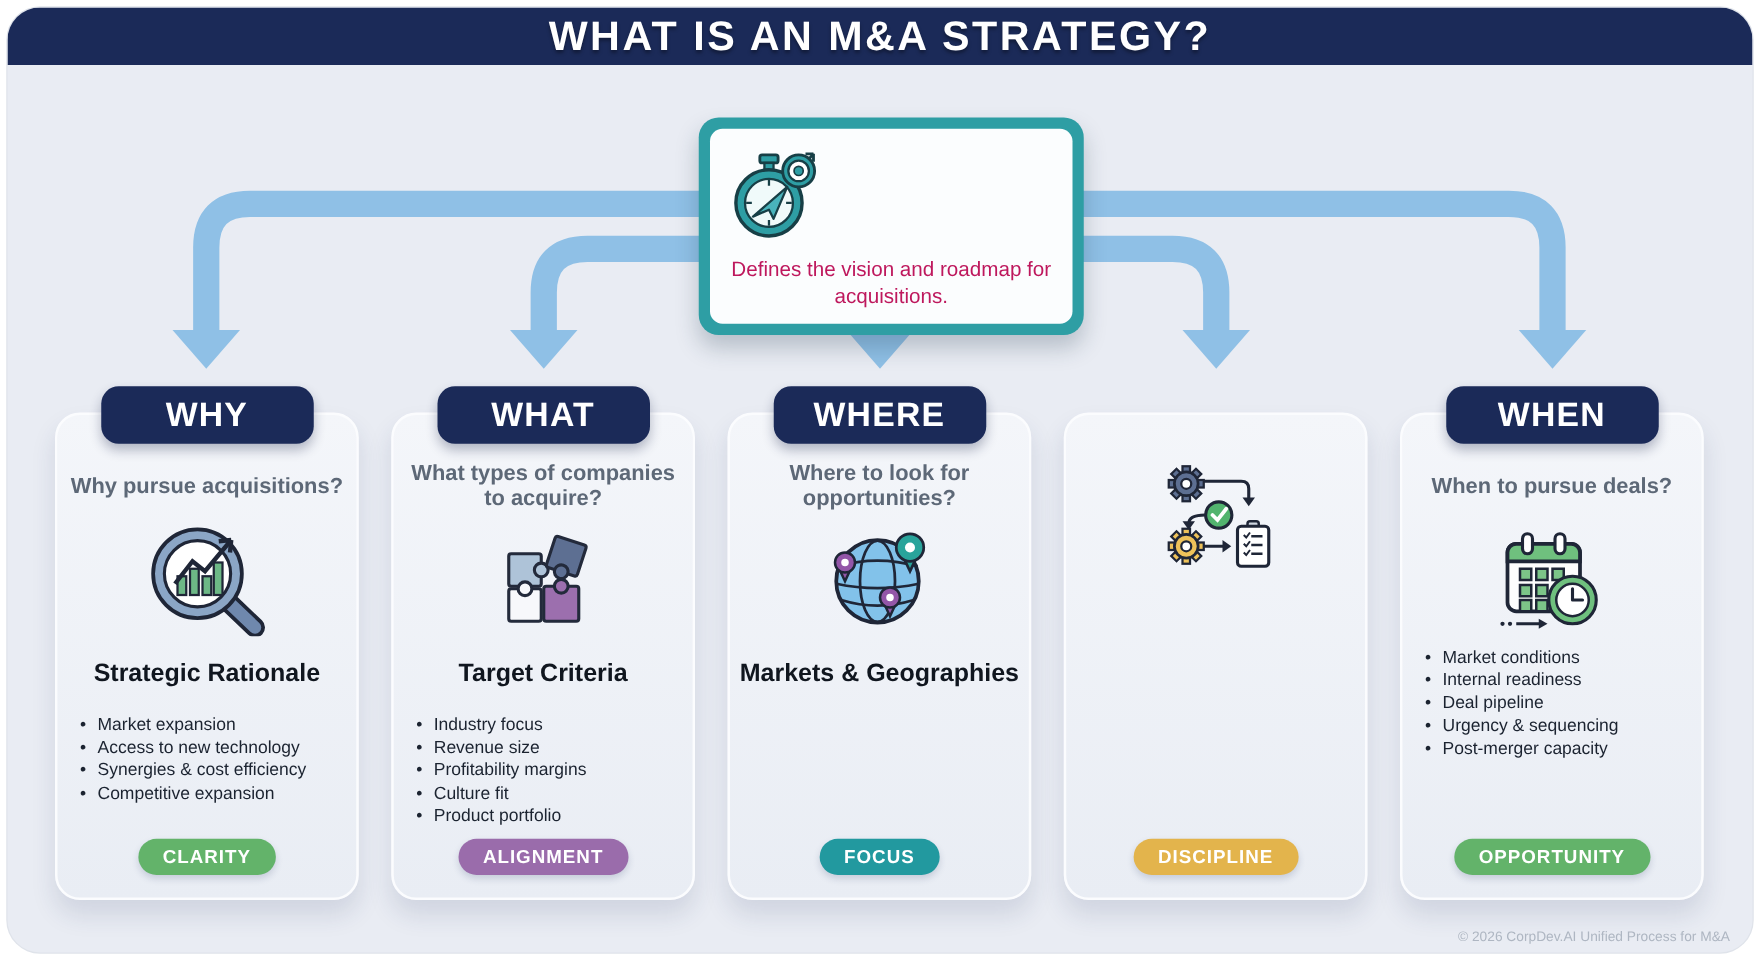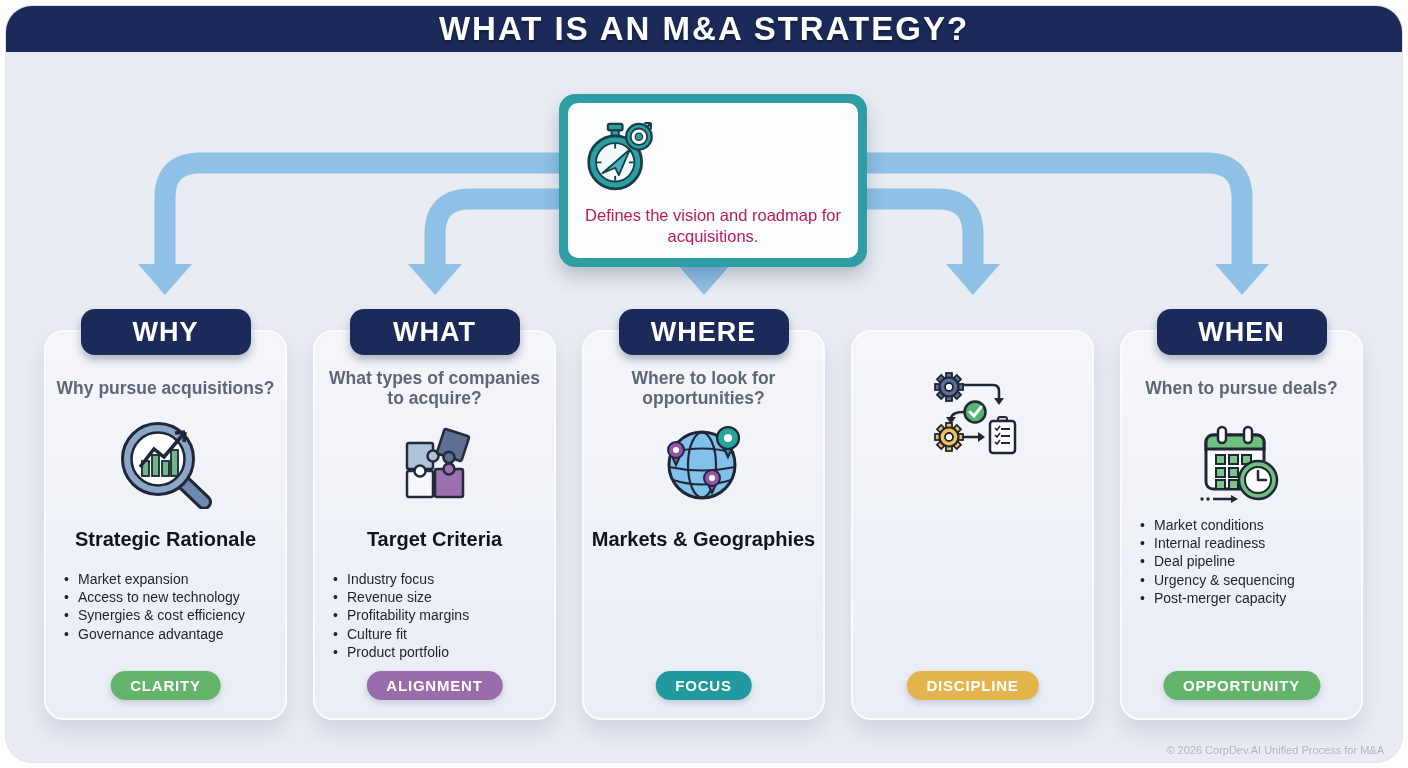"Governance advantage" li { text: Governance advantage -> Competitive expansion }
